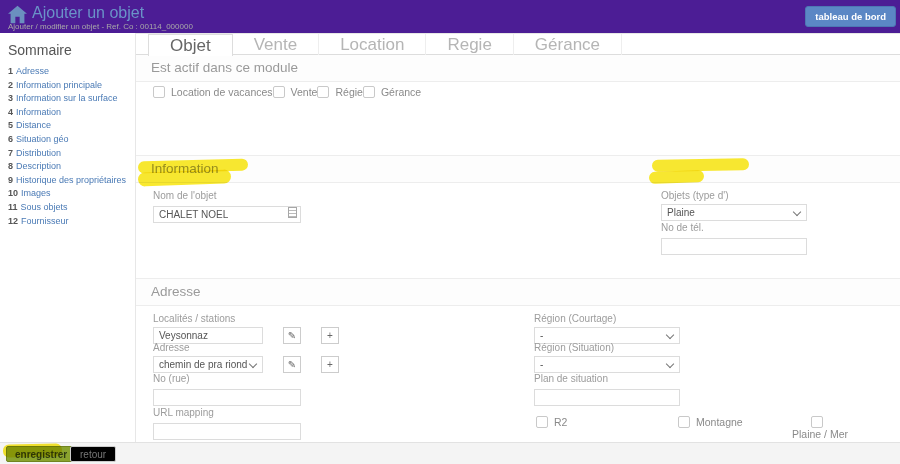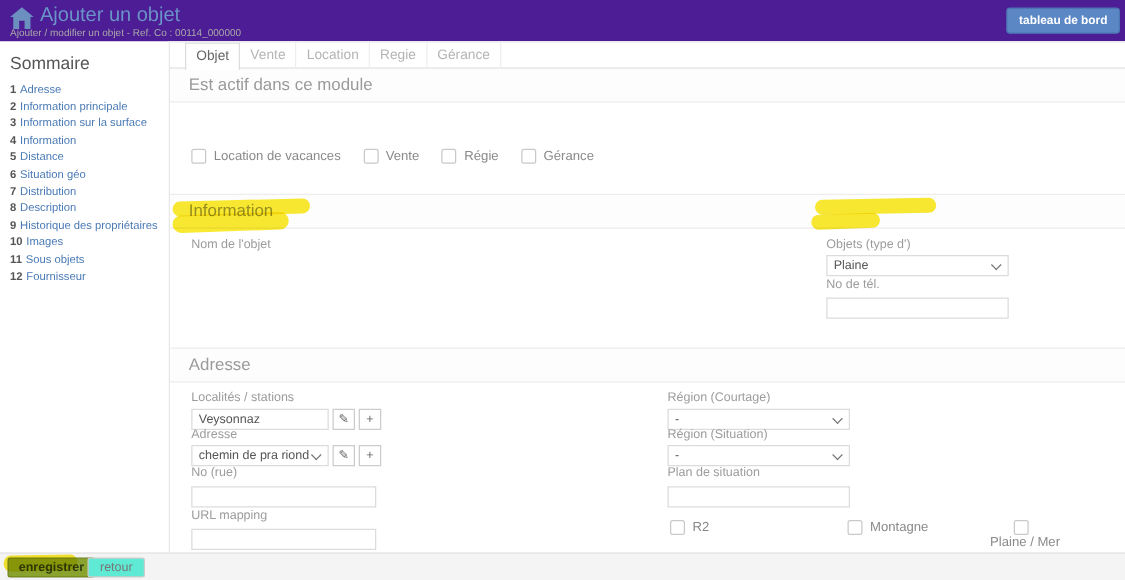"Objet" .tab { font-size: 11px -> 17px; padding: 0 8px -> 0 21px }
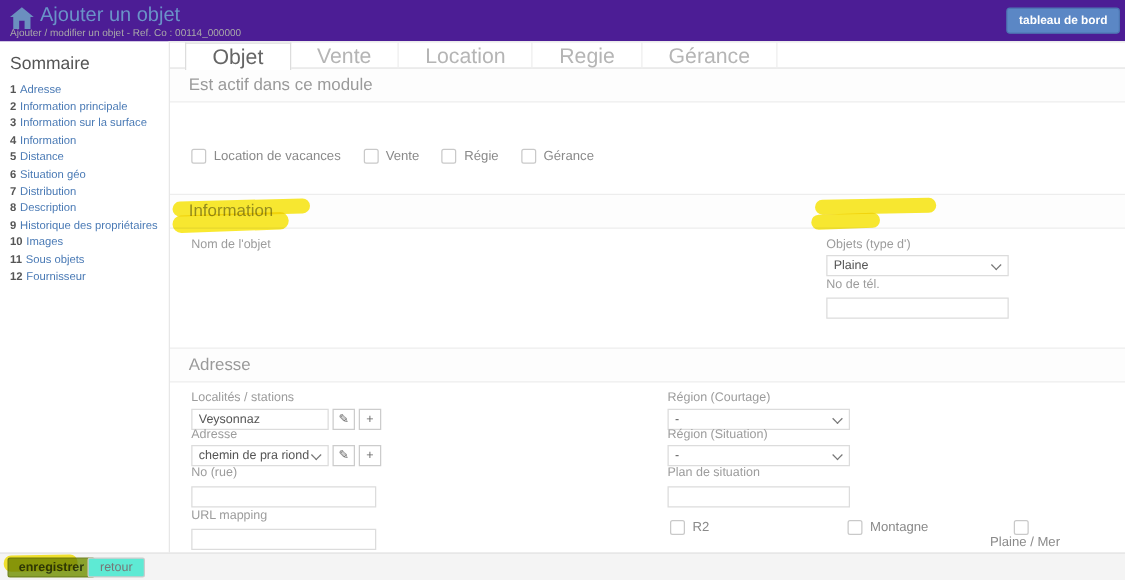"Location de vacances" div.fld { gap: 18px -> none; top: 37px -> 4px }
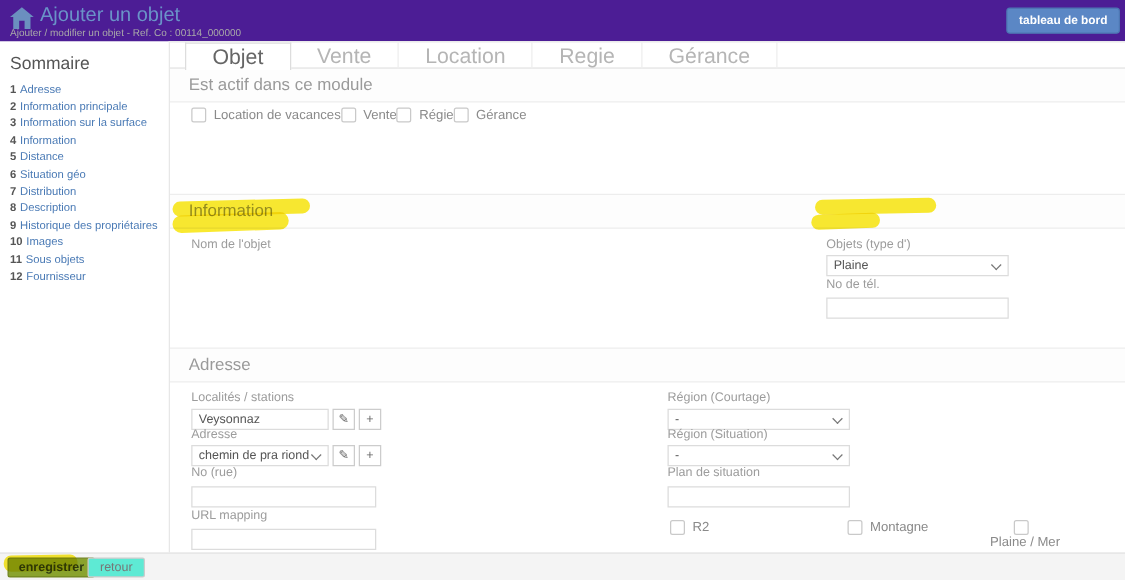"CHALET NOEL" div { html: none -> <div> <input> <span></span> </div> }
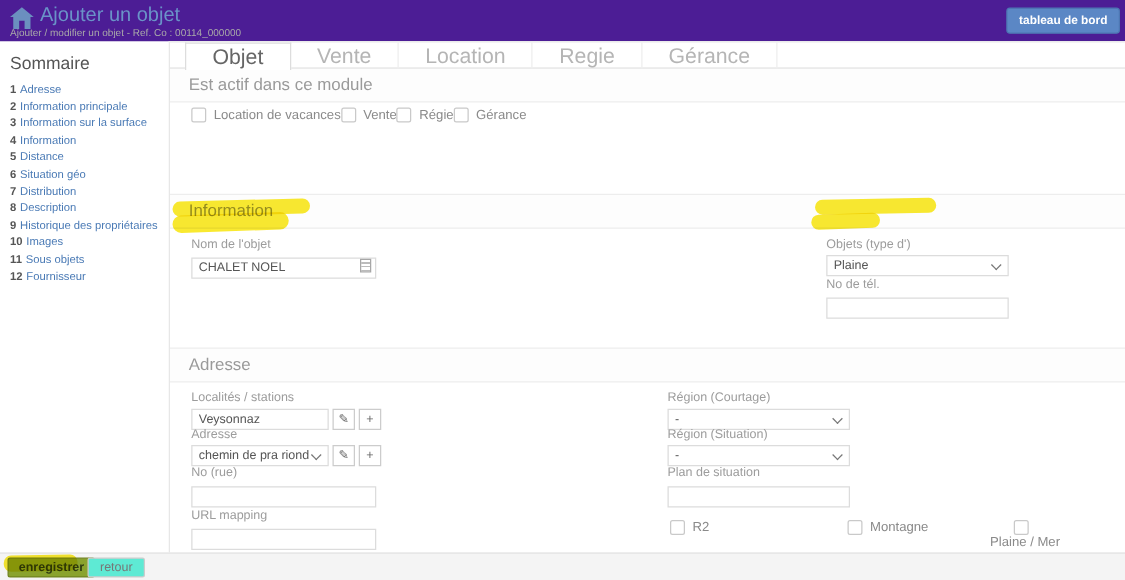"Veysonnaz" .ctl-row { gap: none -> 17px }
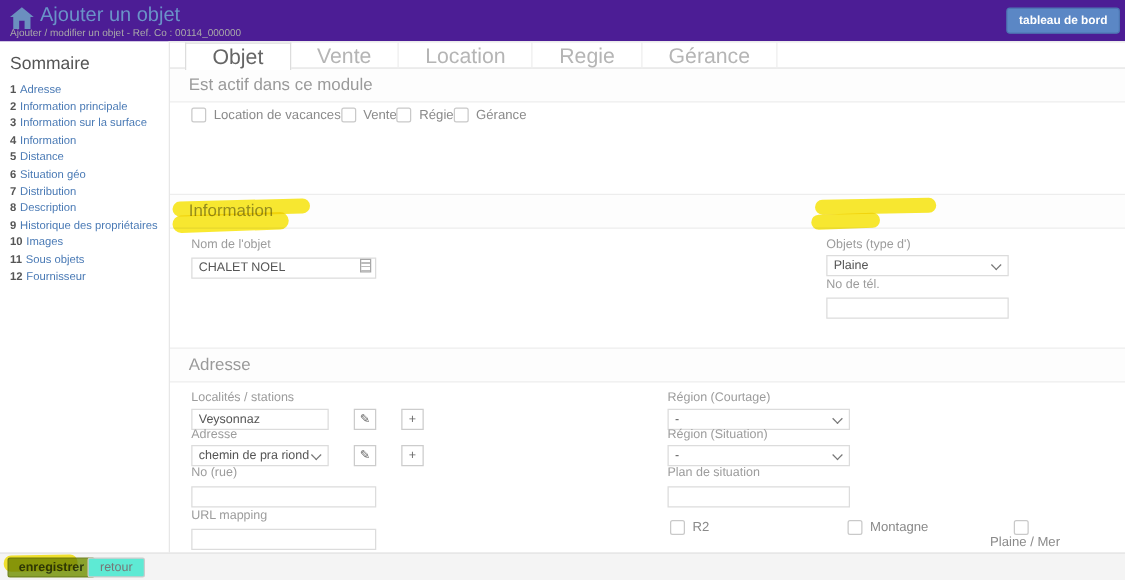"retour" .back-btn { background: #5eead4 -> #000000 }
